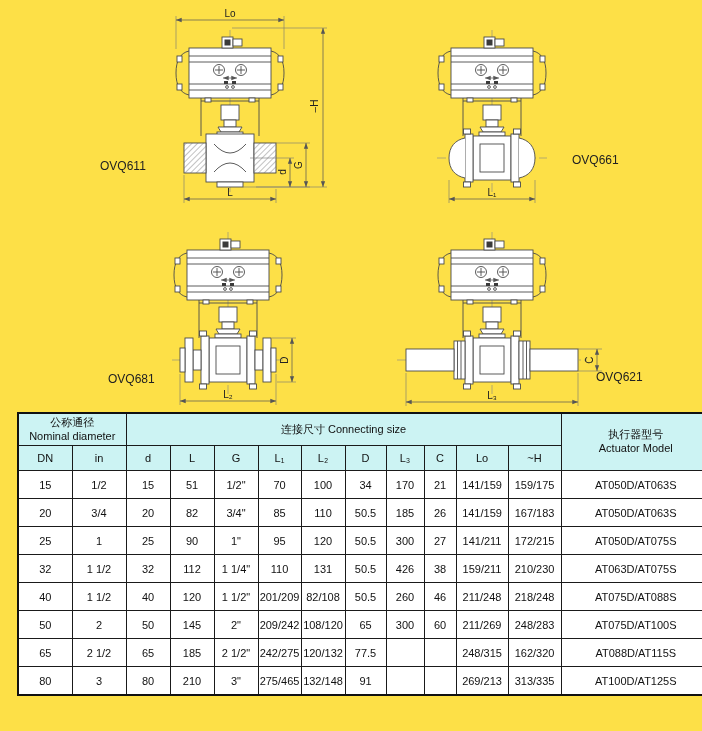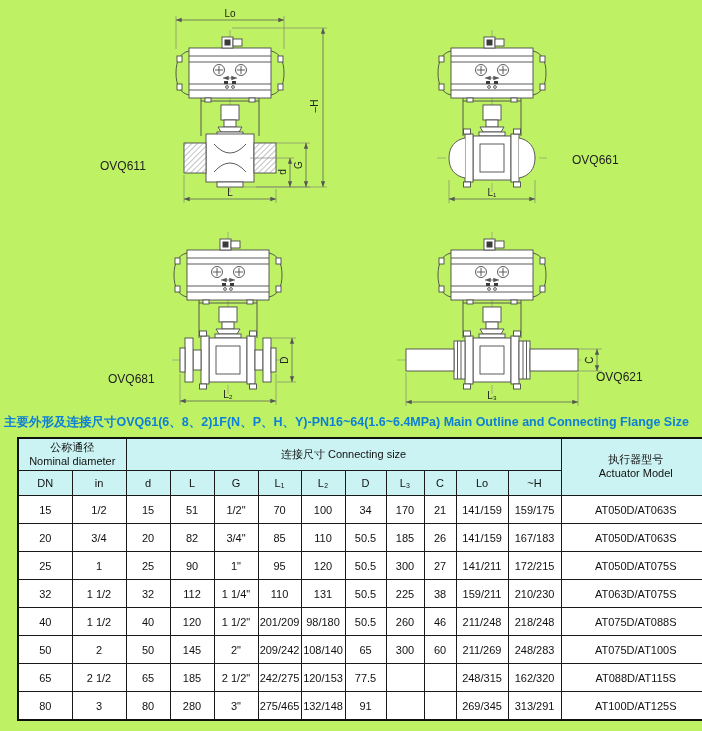"Lo" .page { background: #bef264 -> #fde047 }
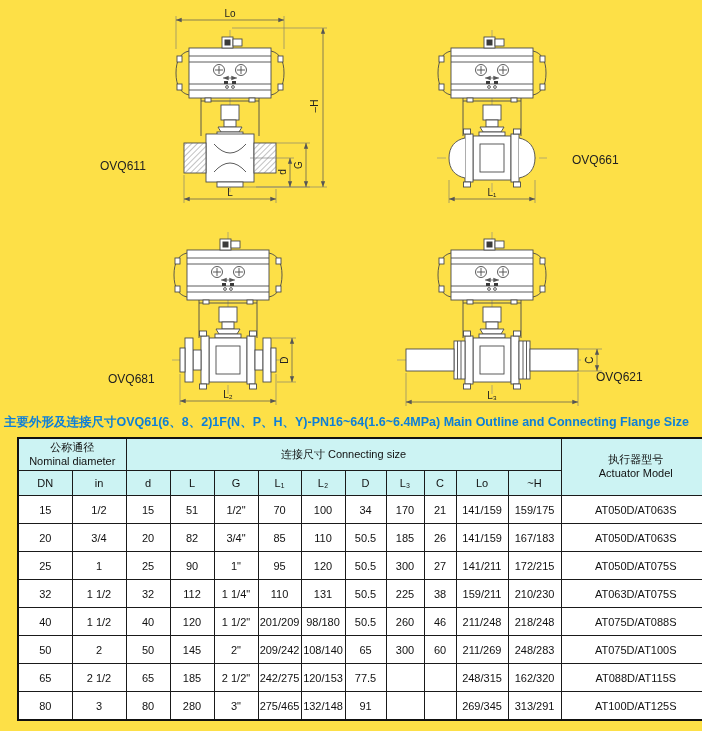"主要外形及连接尺寸OVQ61(6、8、2)1F(N、P、H、Y)-PN16~64" div.title { html: <div>主要外形及连接尺寸OVQ61(6、8、2)1F(N、P、H、Y)-PN16~64(1.6~6.4MPa) Main Outline and Connecting Flange Size</div> -> none }
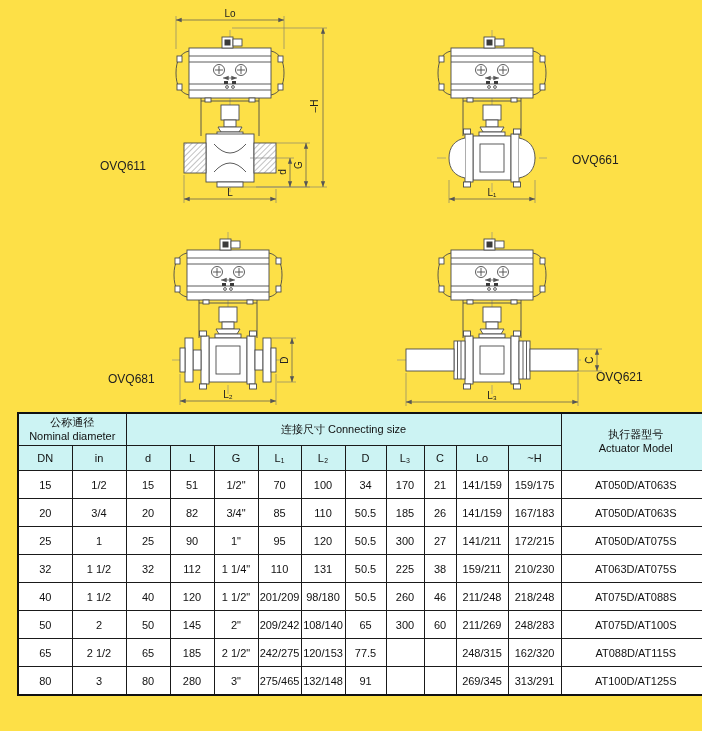"225" td { text: 225 -> 426 }
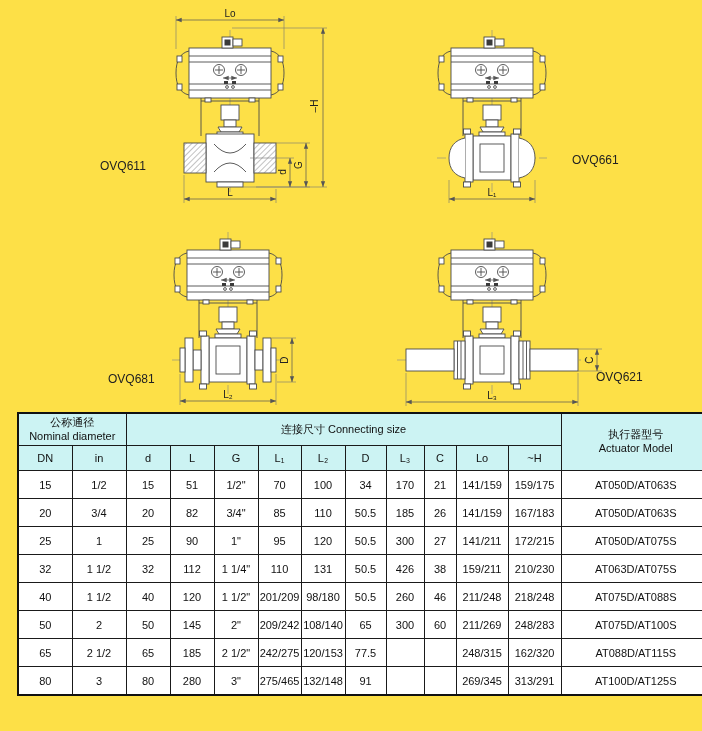"98/180" td { text: 98/180 -> 82/108 }
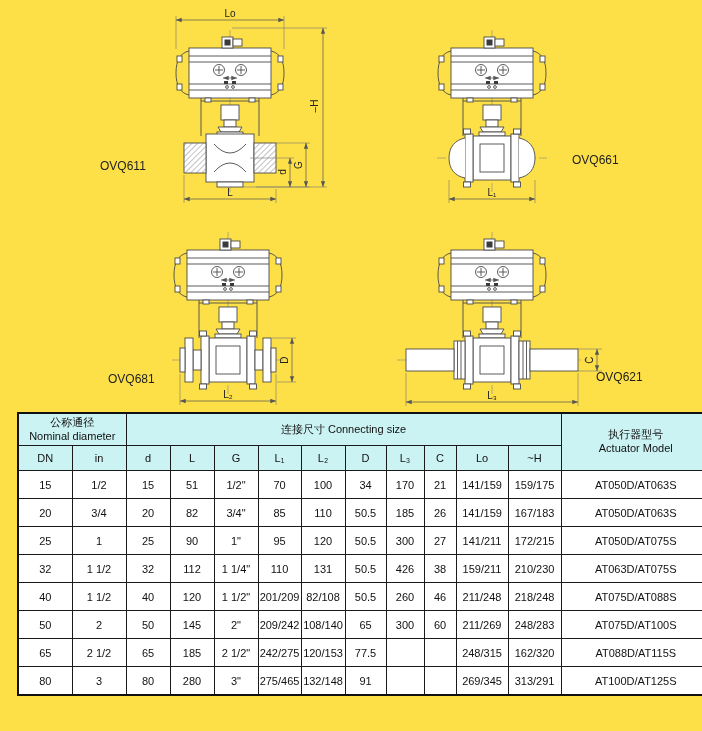"108/140" td { text: 108/140 -> 108/120 }
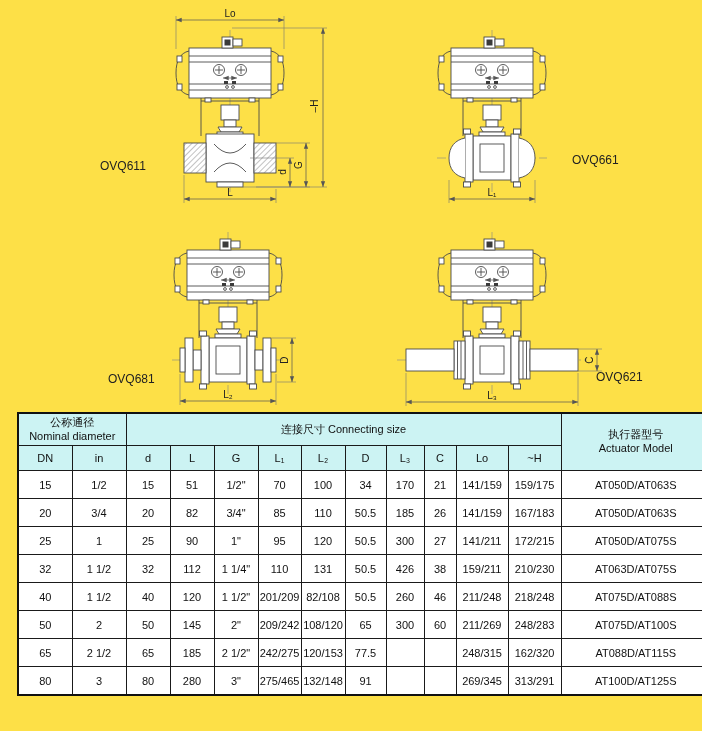"120/153" td { text: 120/153 -> 120/132 }
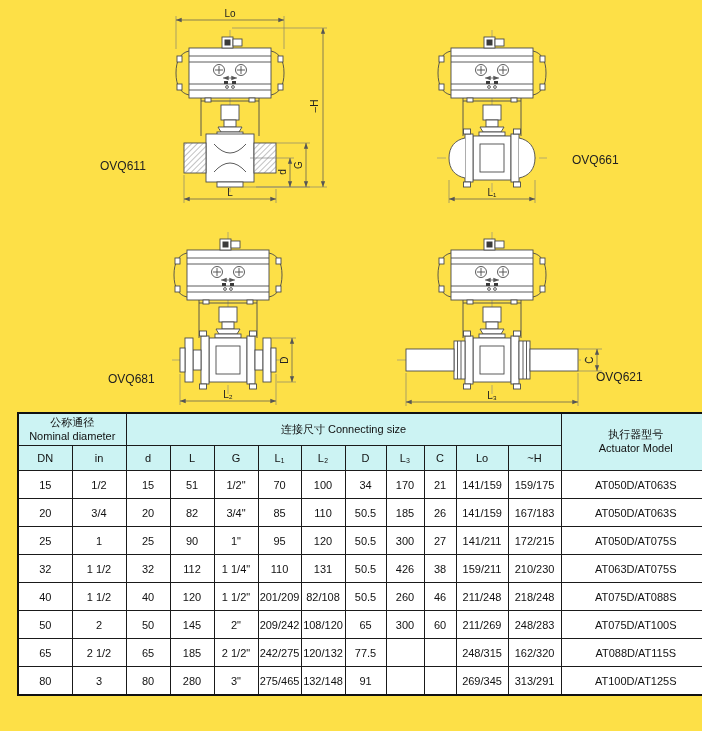"280" td { text: 280 -> 210 }
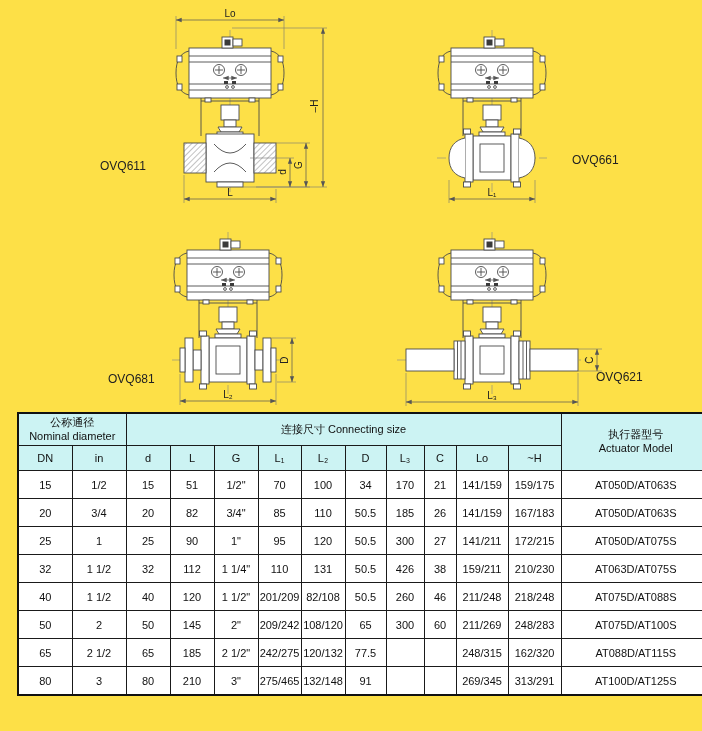"269/345" td { text: 269/345 -> 269/213 }
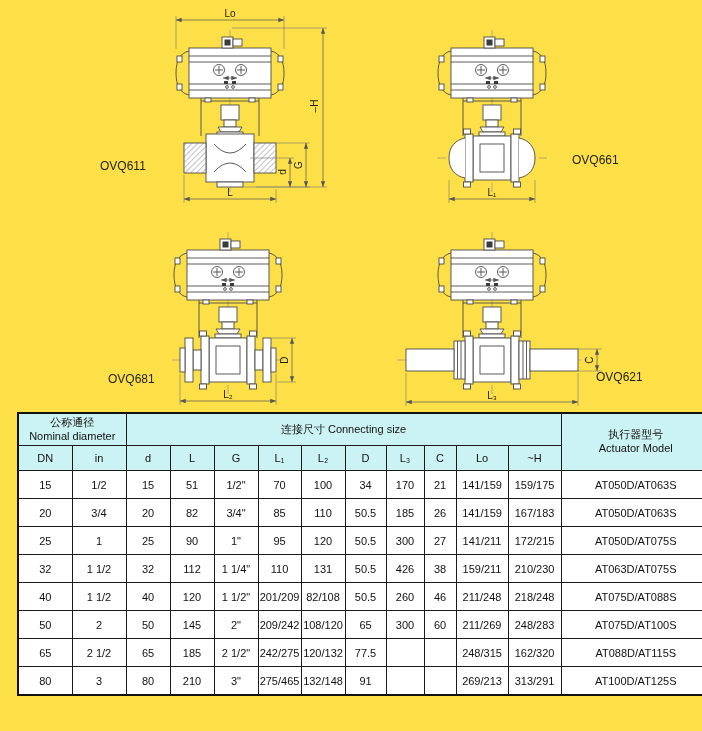"313/291" td { text: 313/291 -> 313/335 }
